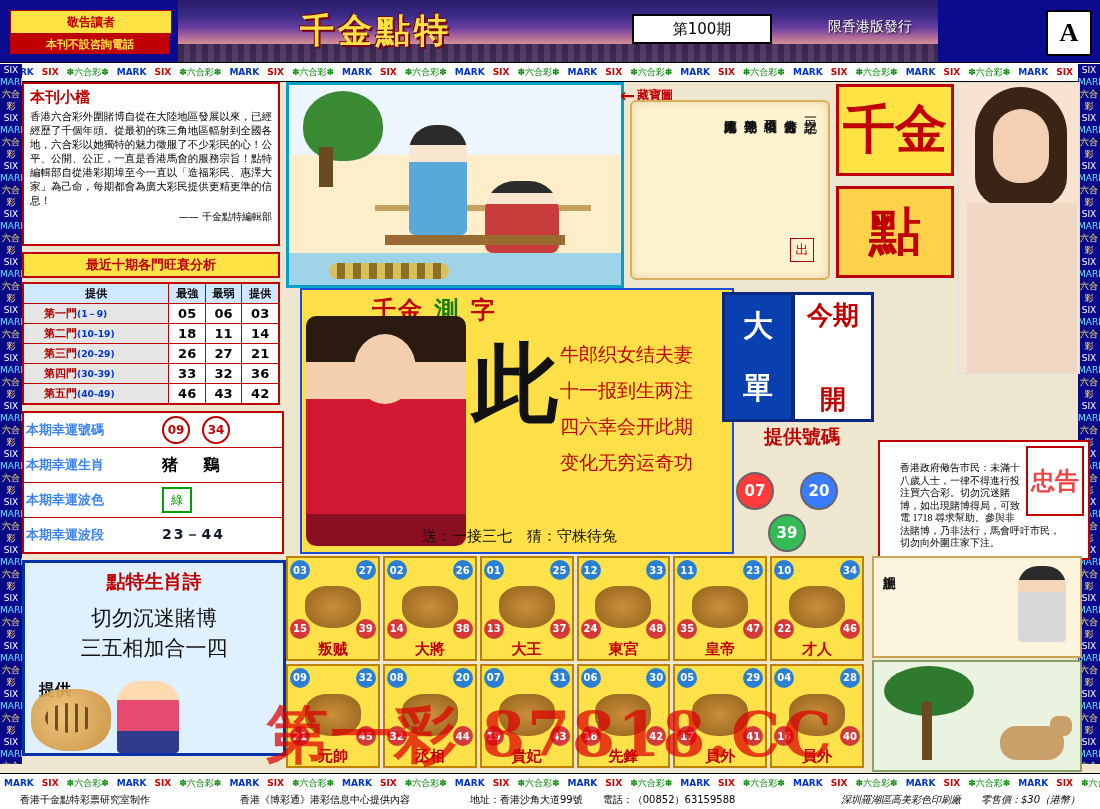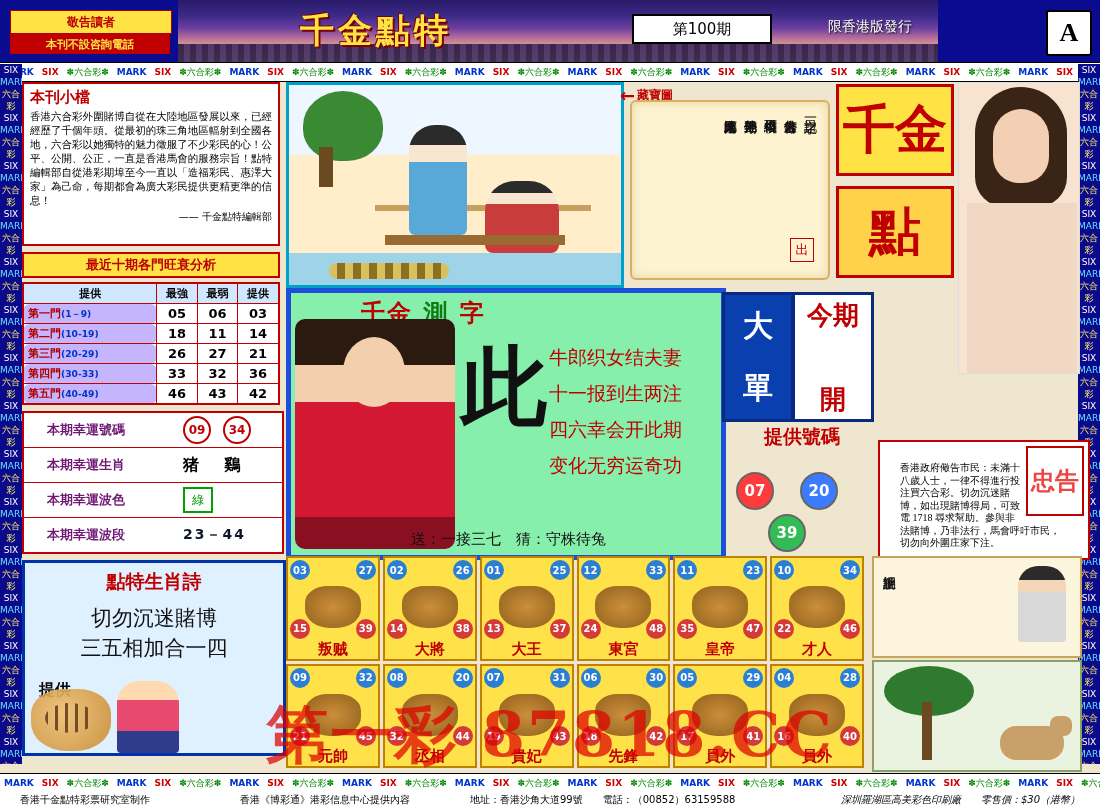"第一門(1－9)" table.analysis td.lbl { background: #c4b5fd -> #e5e5e5; border-radius: 7px -> none; padding-left: 4px -> 20px }
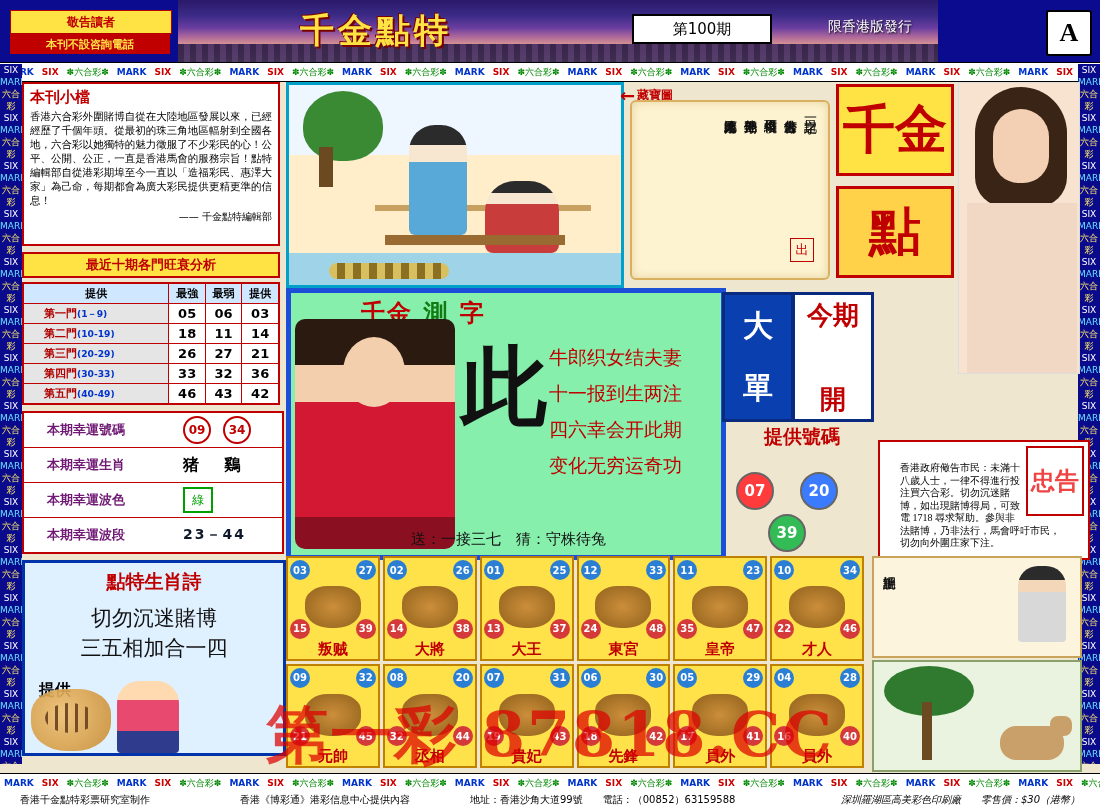"千金 測 字" .center { background: #86efac -> #fde047; border: 5px solid #1d4ed8 -> 2px solid #1d4ed8; left: 286px -> 300px }
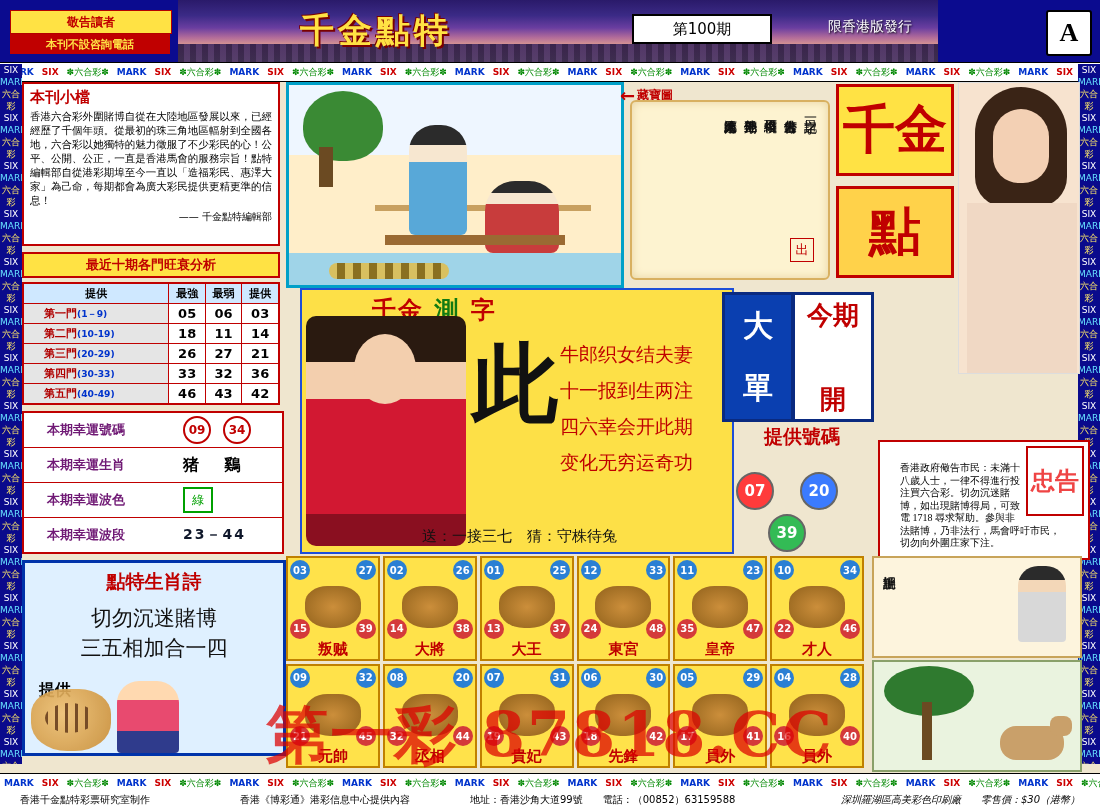"(30-33)" small { text: 30-33 -> 30-39 }
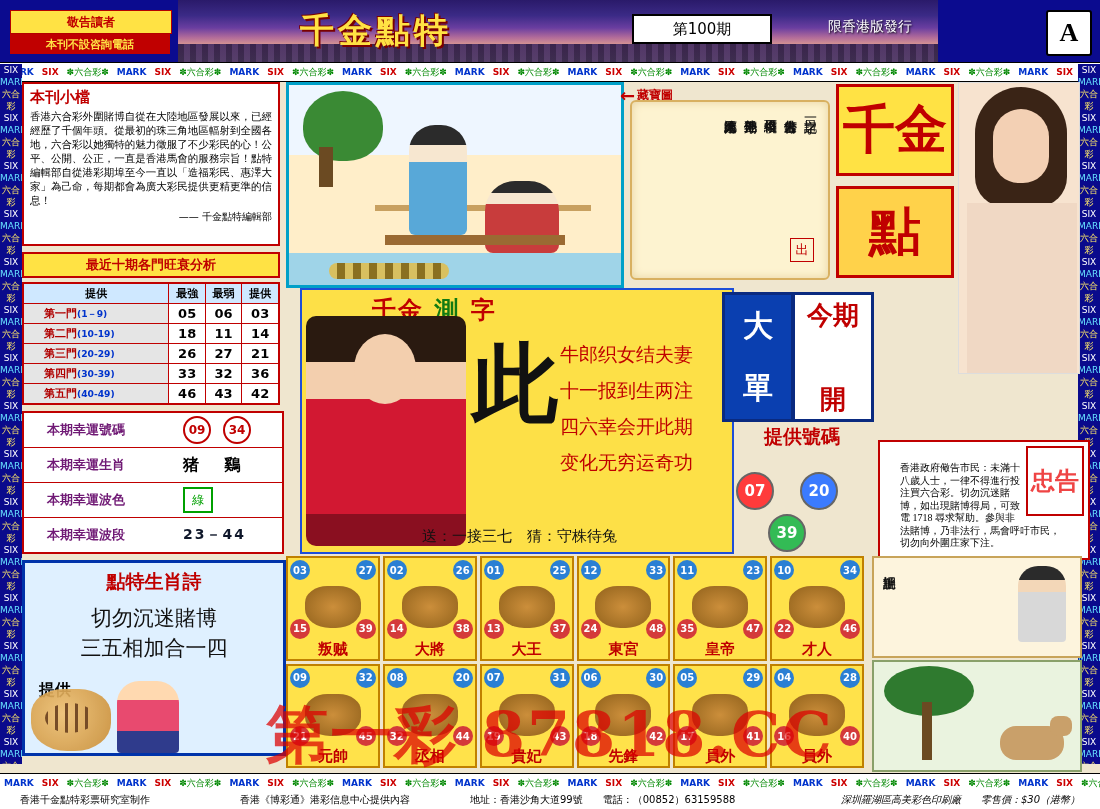"本期幸運號碼" .lrow .lk { color: #701a75 -> #3b82f6; padding-left: 23px -> 2px }
